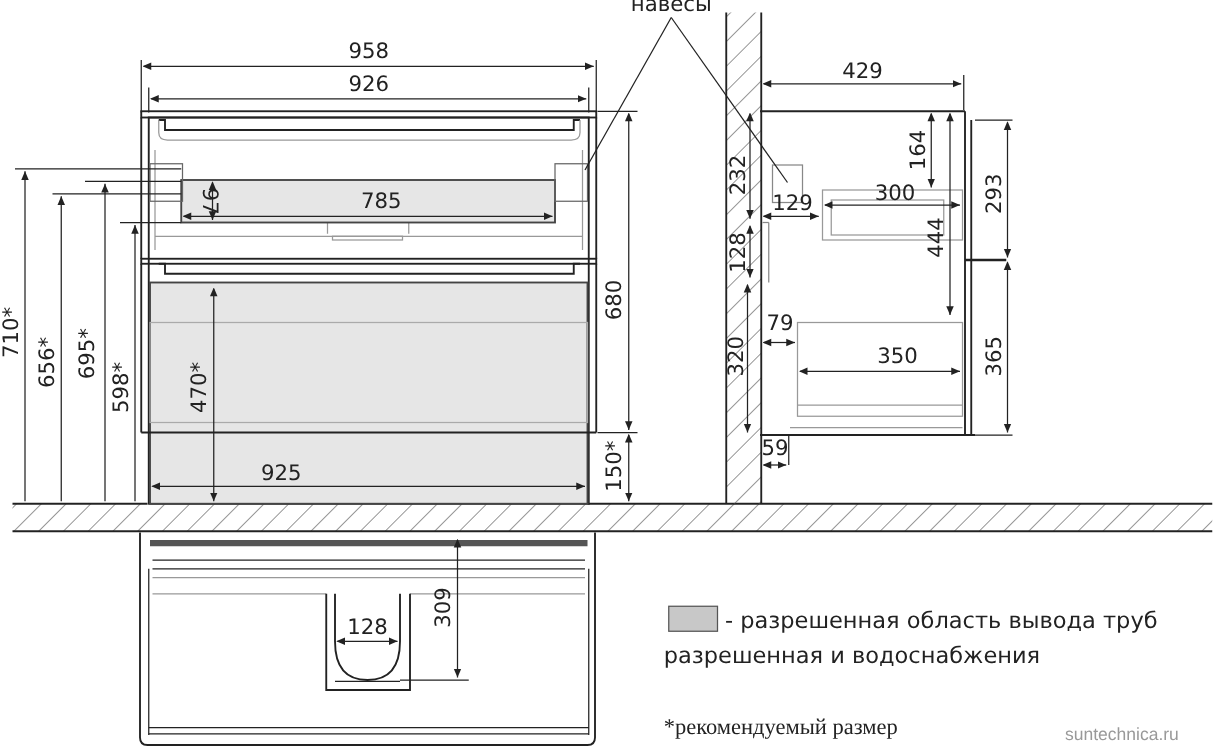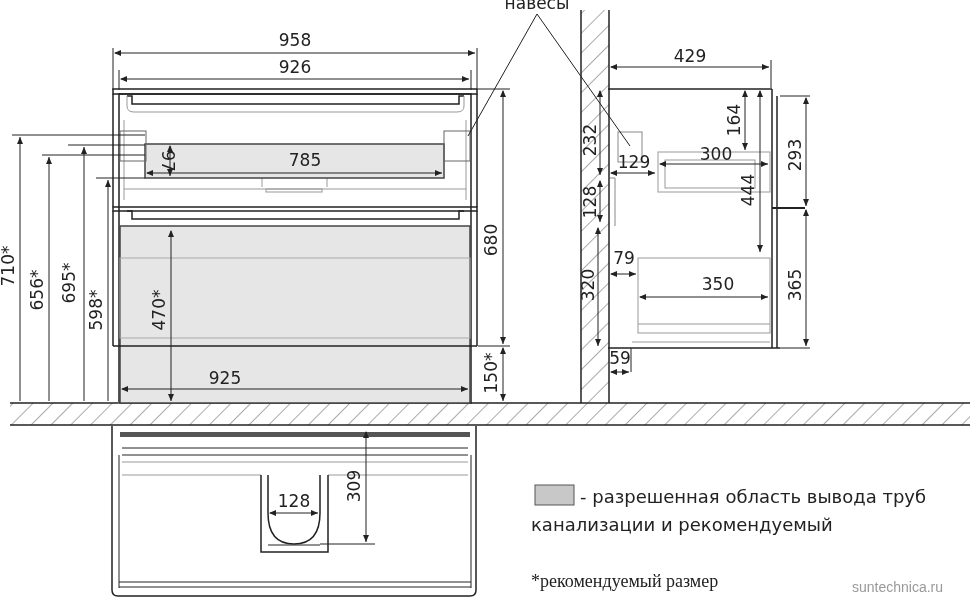"канализации и рекомендуемый" div.legend { text: канализации и рекомендуемый -> разрешенная и водоснабжения }
